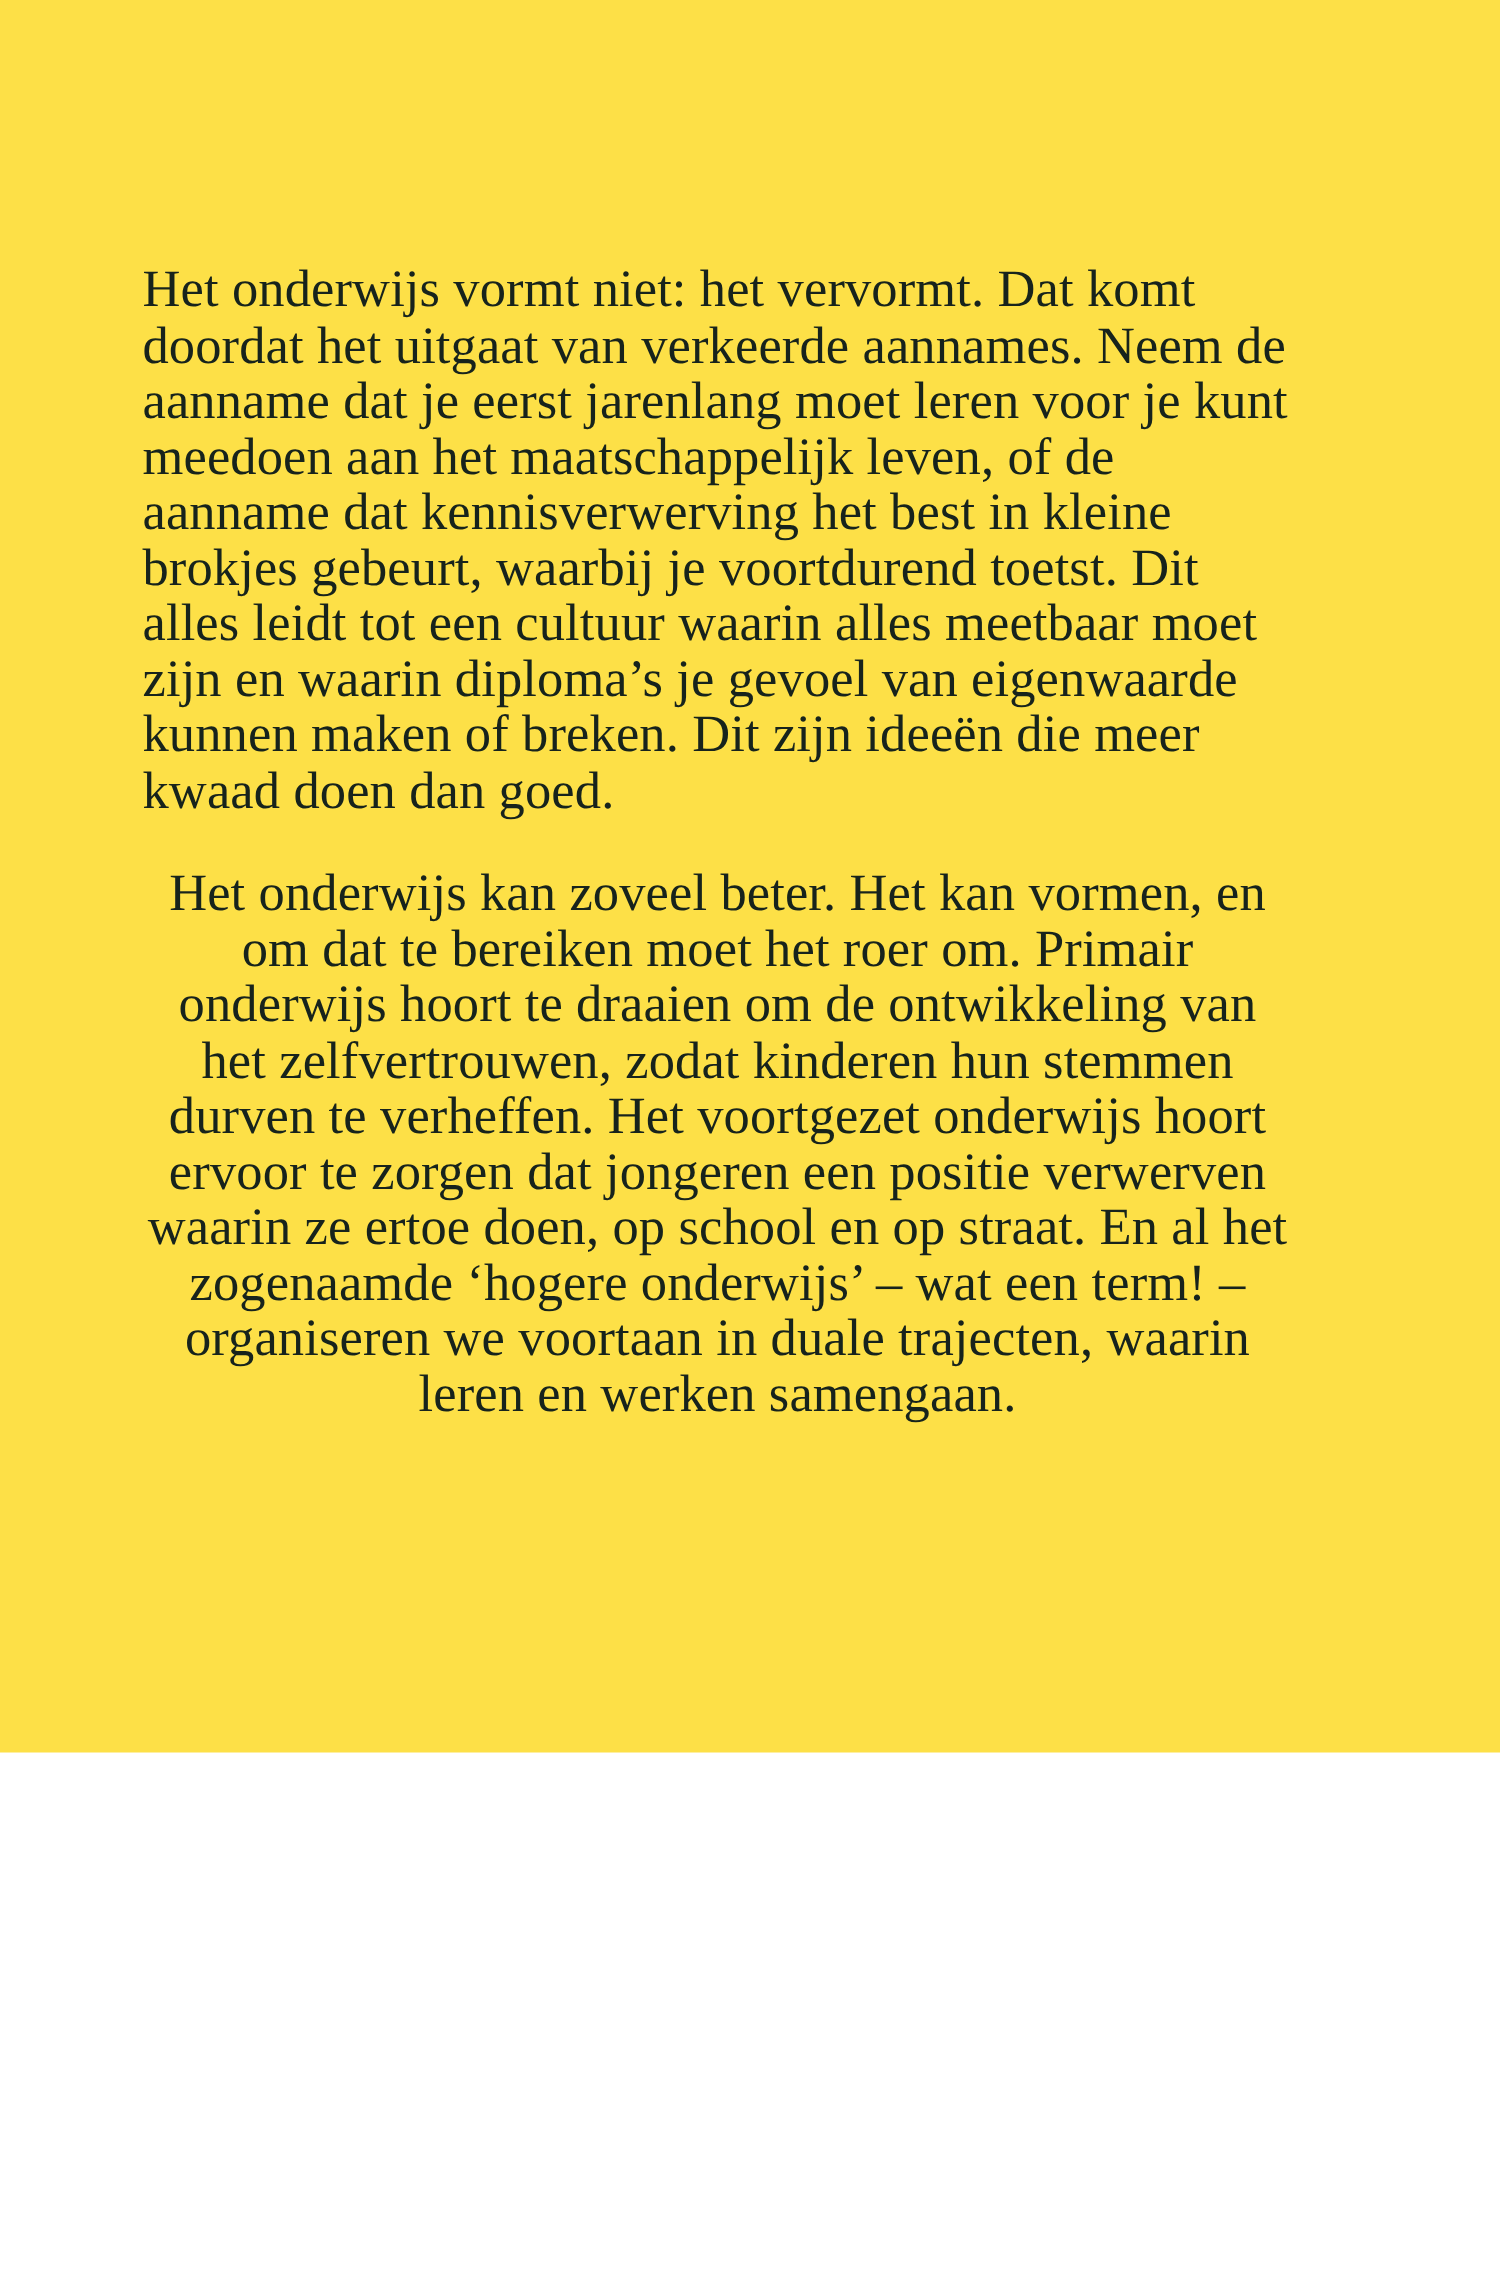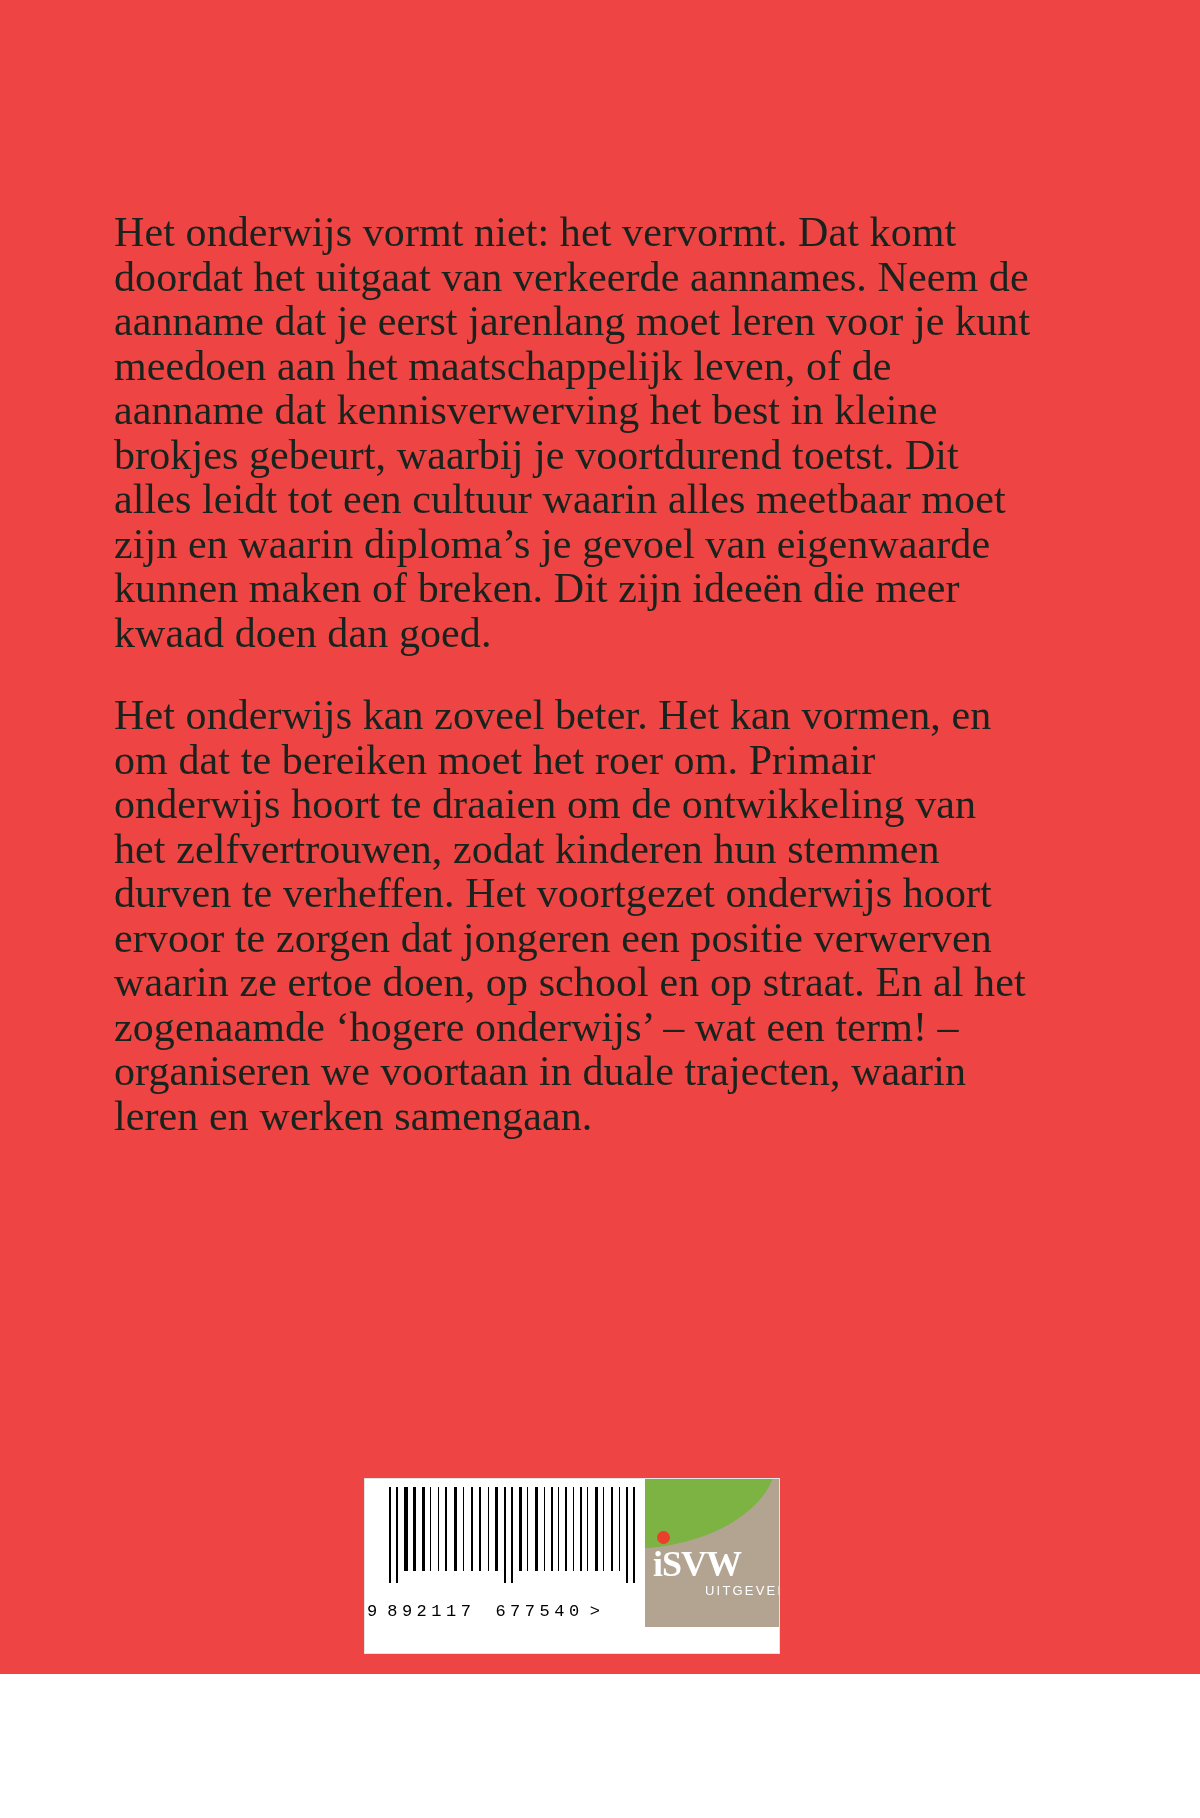"Het onderwijs vormt niet: het" .page { background: #ef4444 -> #fde047; height: 1674px -> 1402px }
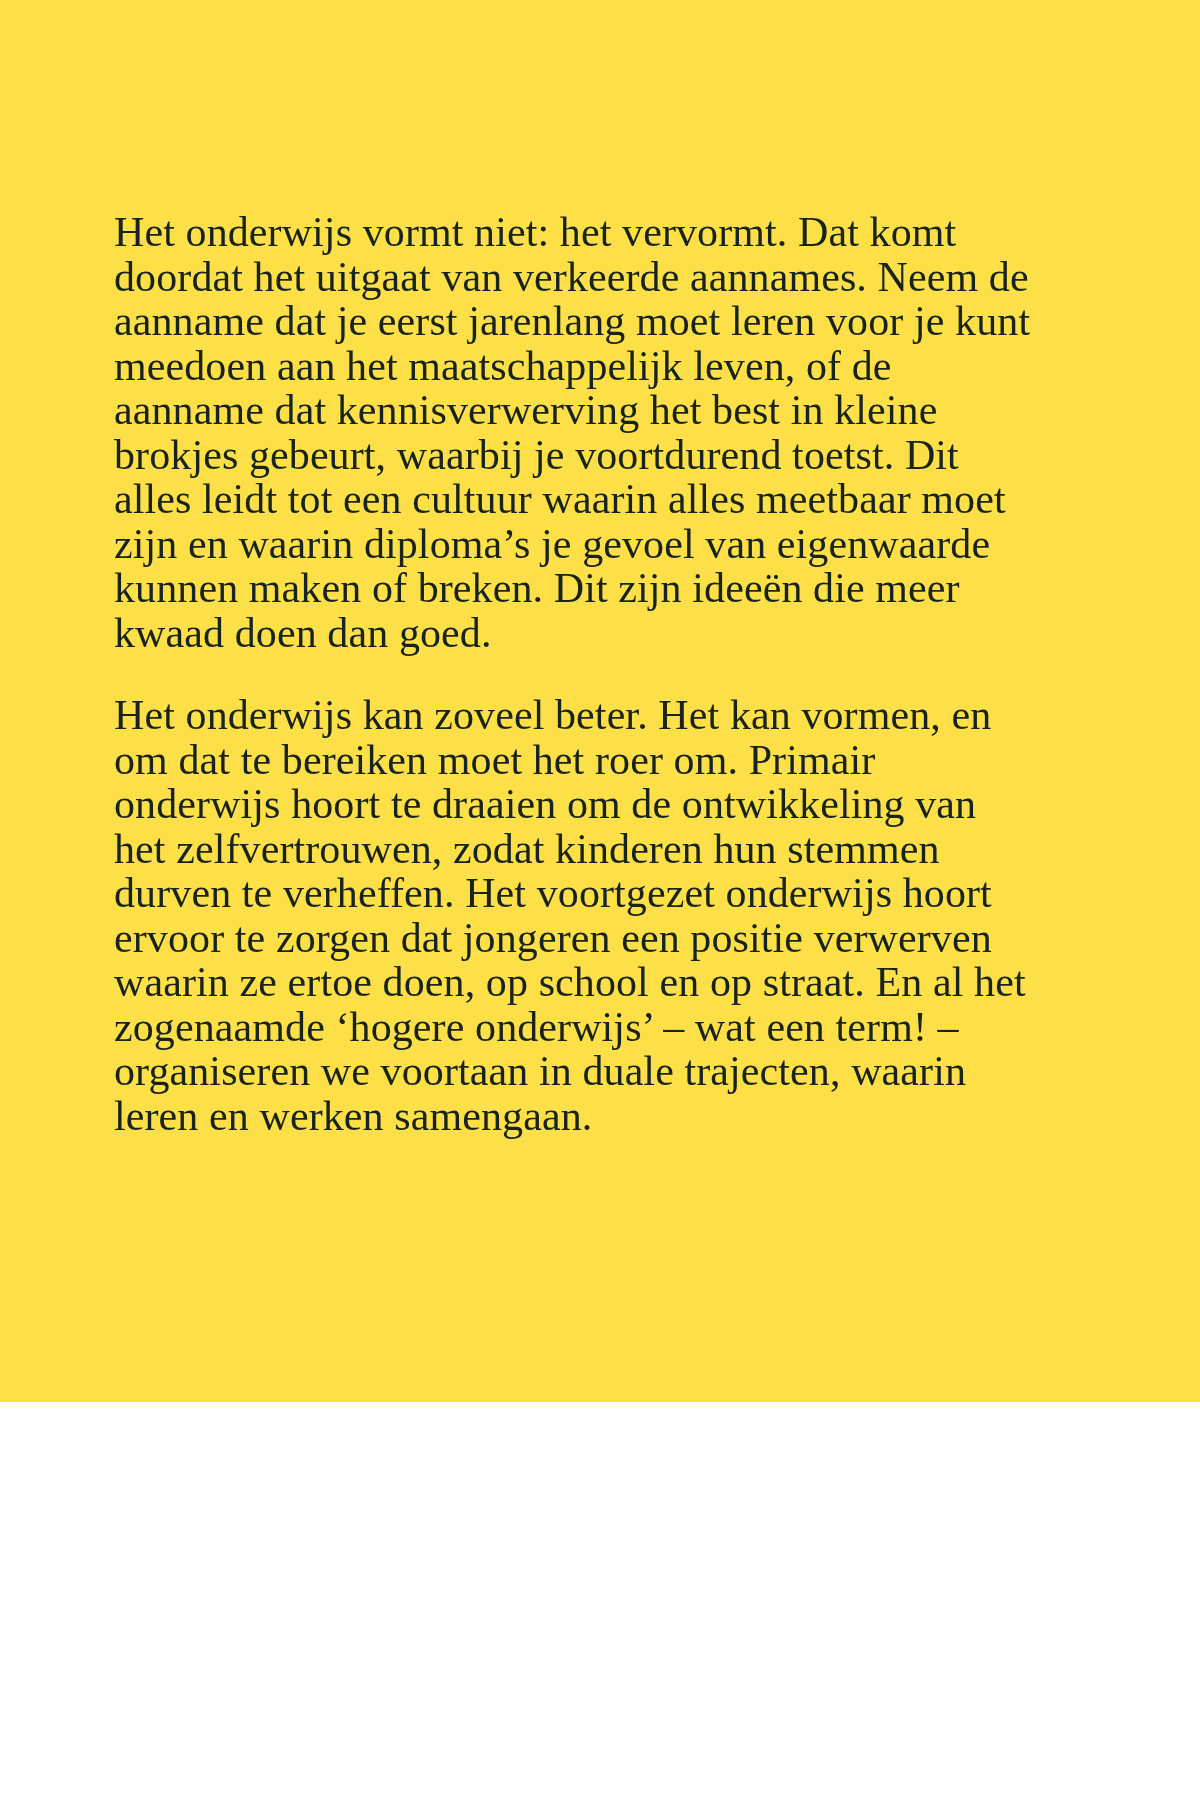"Het onderwijs kan zoveel beter." .blurb p:last-child { text-align: none -> center }
